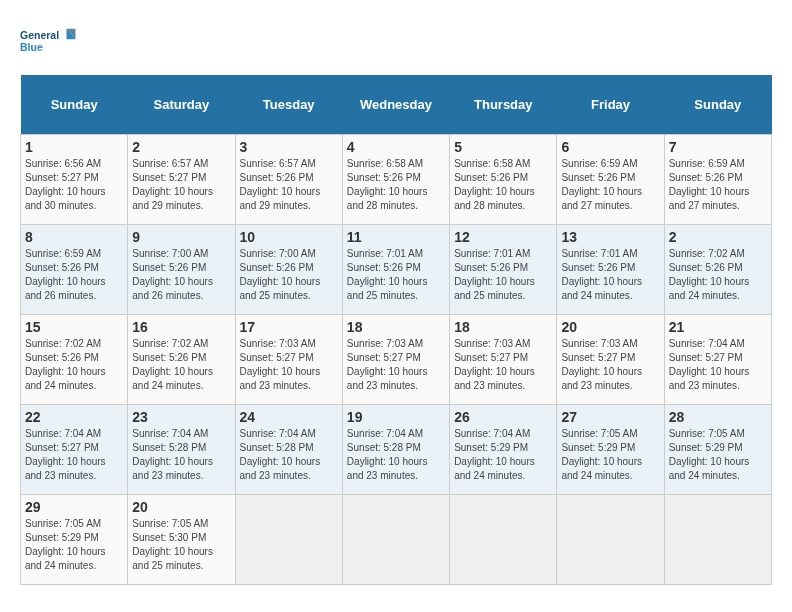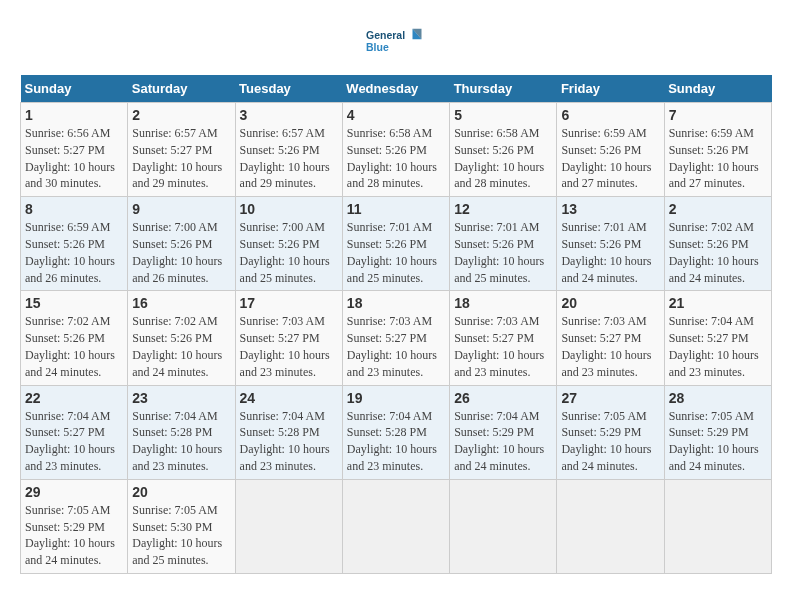"General" .header-area { justify-content: center -> flex-start }
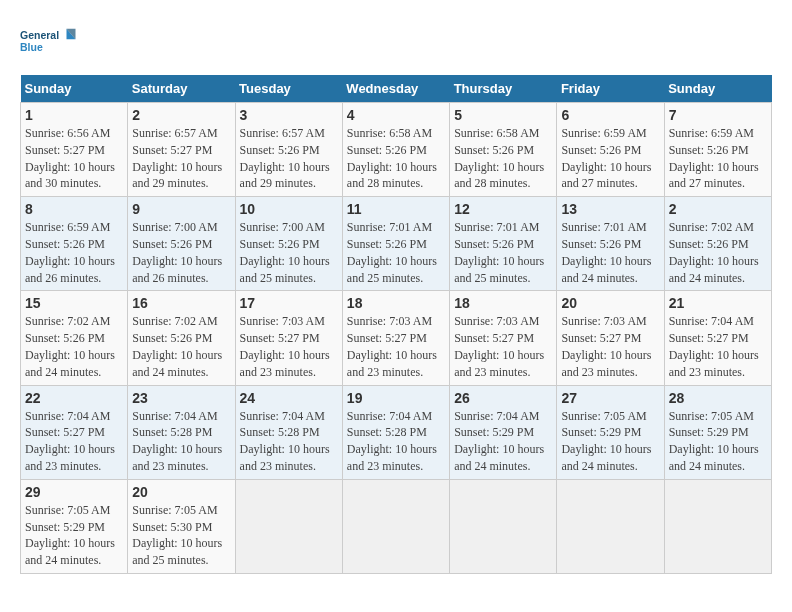"Sunday" thead tr th { padding: 6px 4px -> 22px 4px; text-align: left -> center }
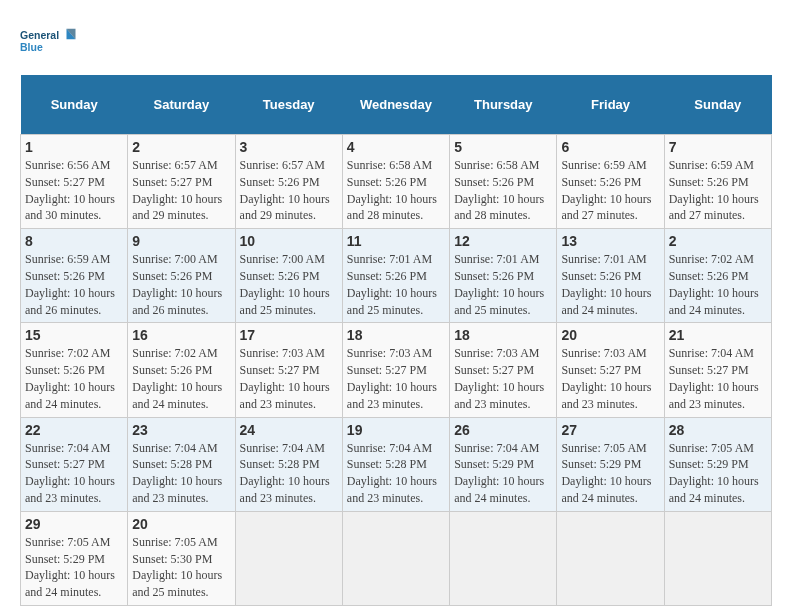"Sunrise: 6:56 AM" .day-info { font-family: Liberation Serif, serif -> none; font-size: 12px -> 10px }
